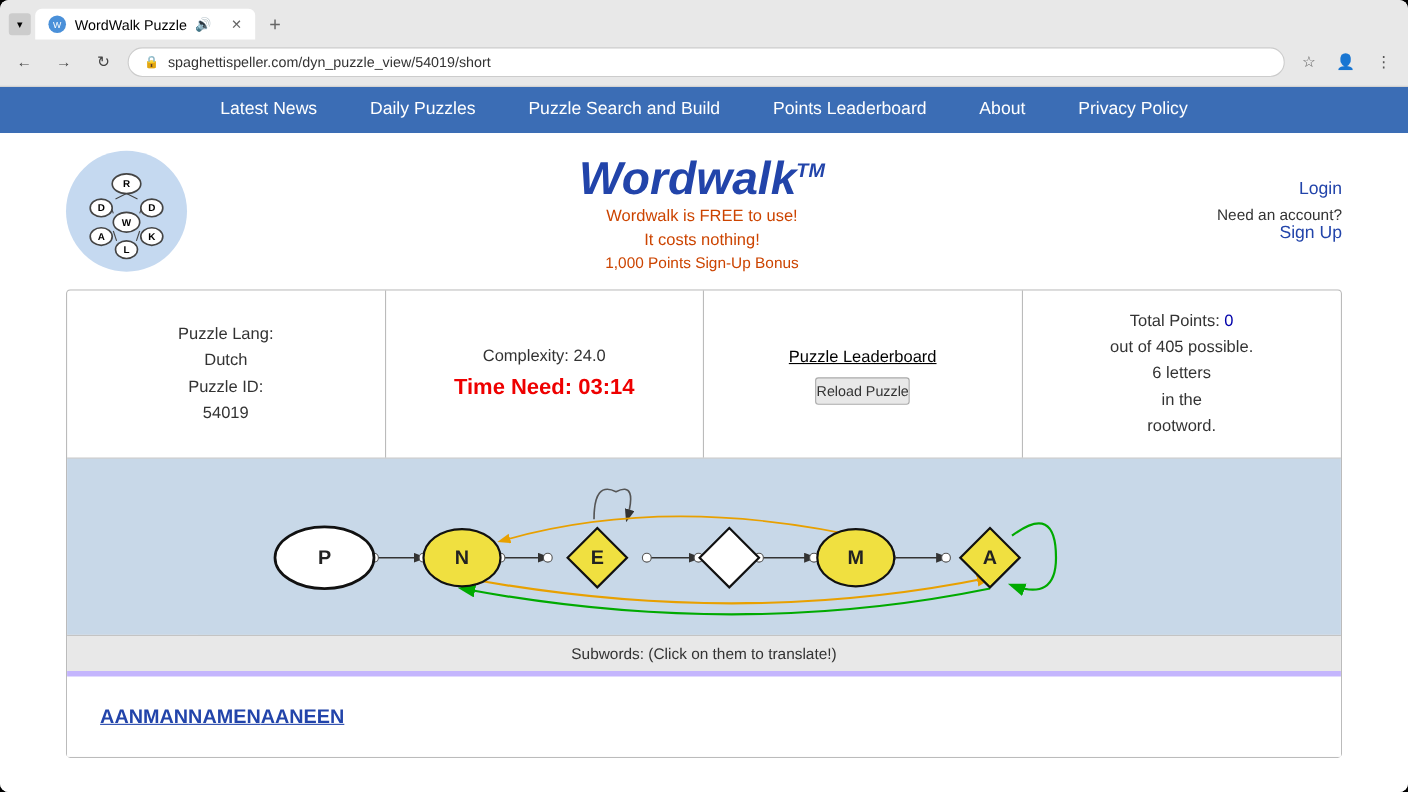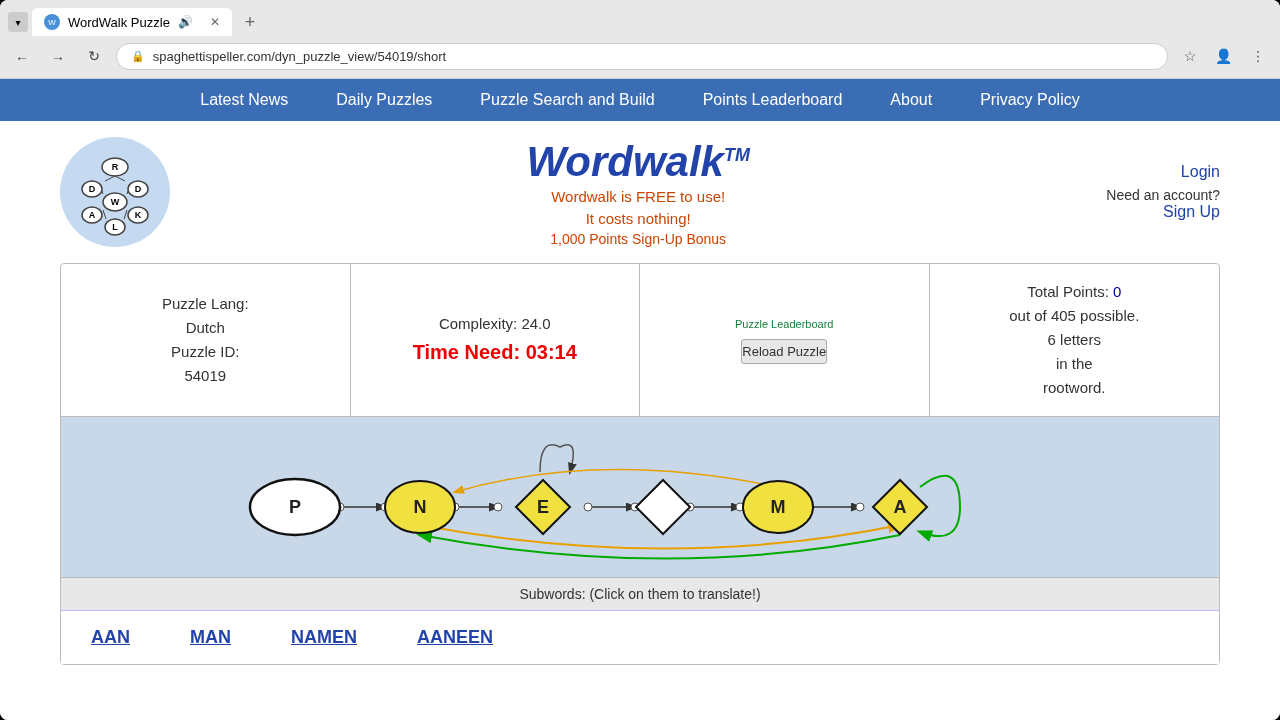"Puzzle Leaderboard" .puzzle-leaderboard-link { color: #15803d -> #000000; font-size: 11px -> 15px; text-decoration: none -> underline }
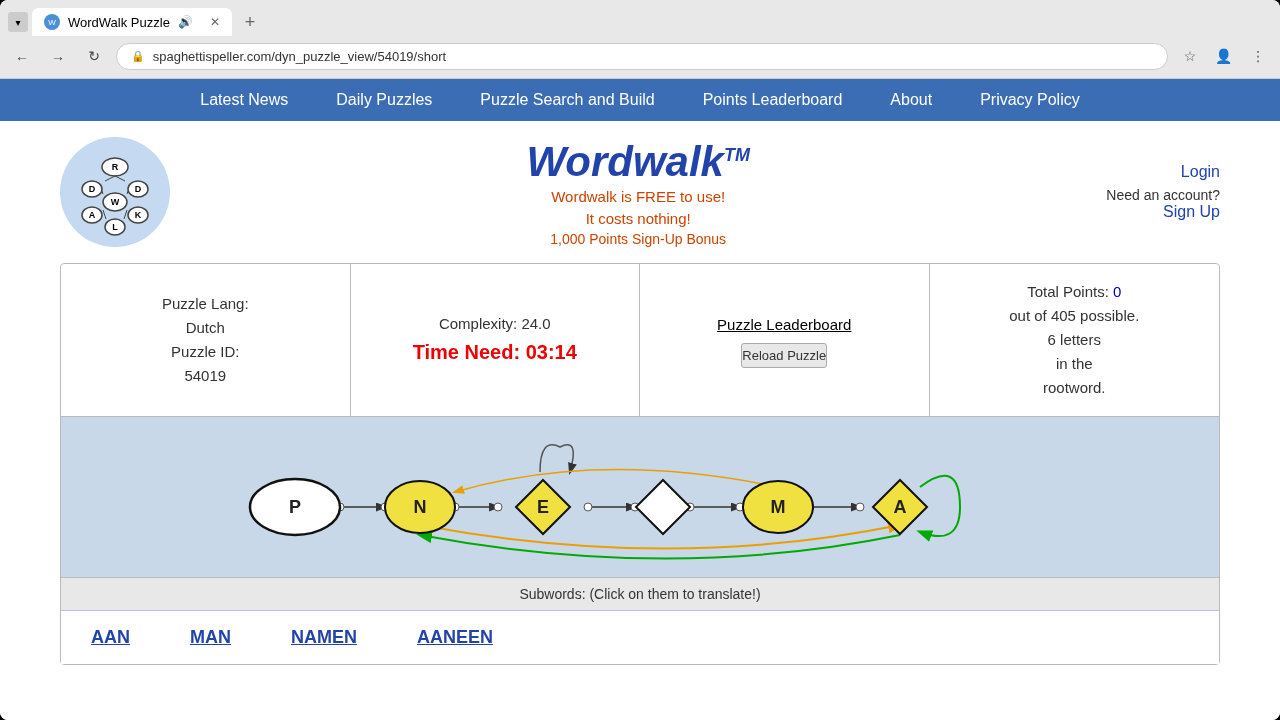"AAN" .words-row { border-top: 1px solid #c4b5fd -> 5px solid #c4b5fd; gap: 60px -> none; padding: 16px 30px -> 26px 30px }
